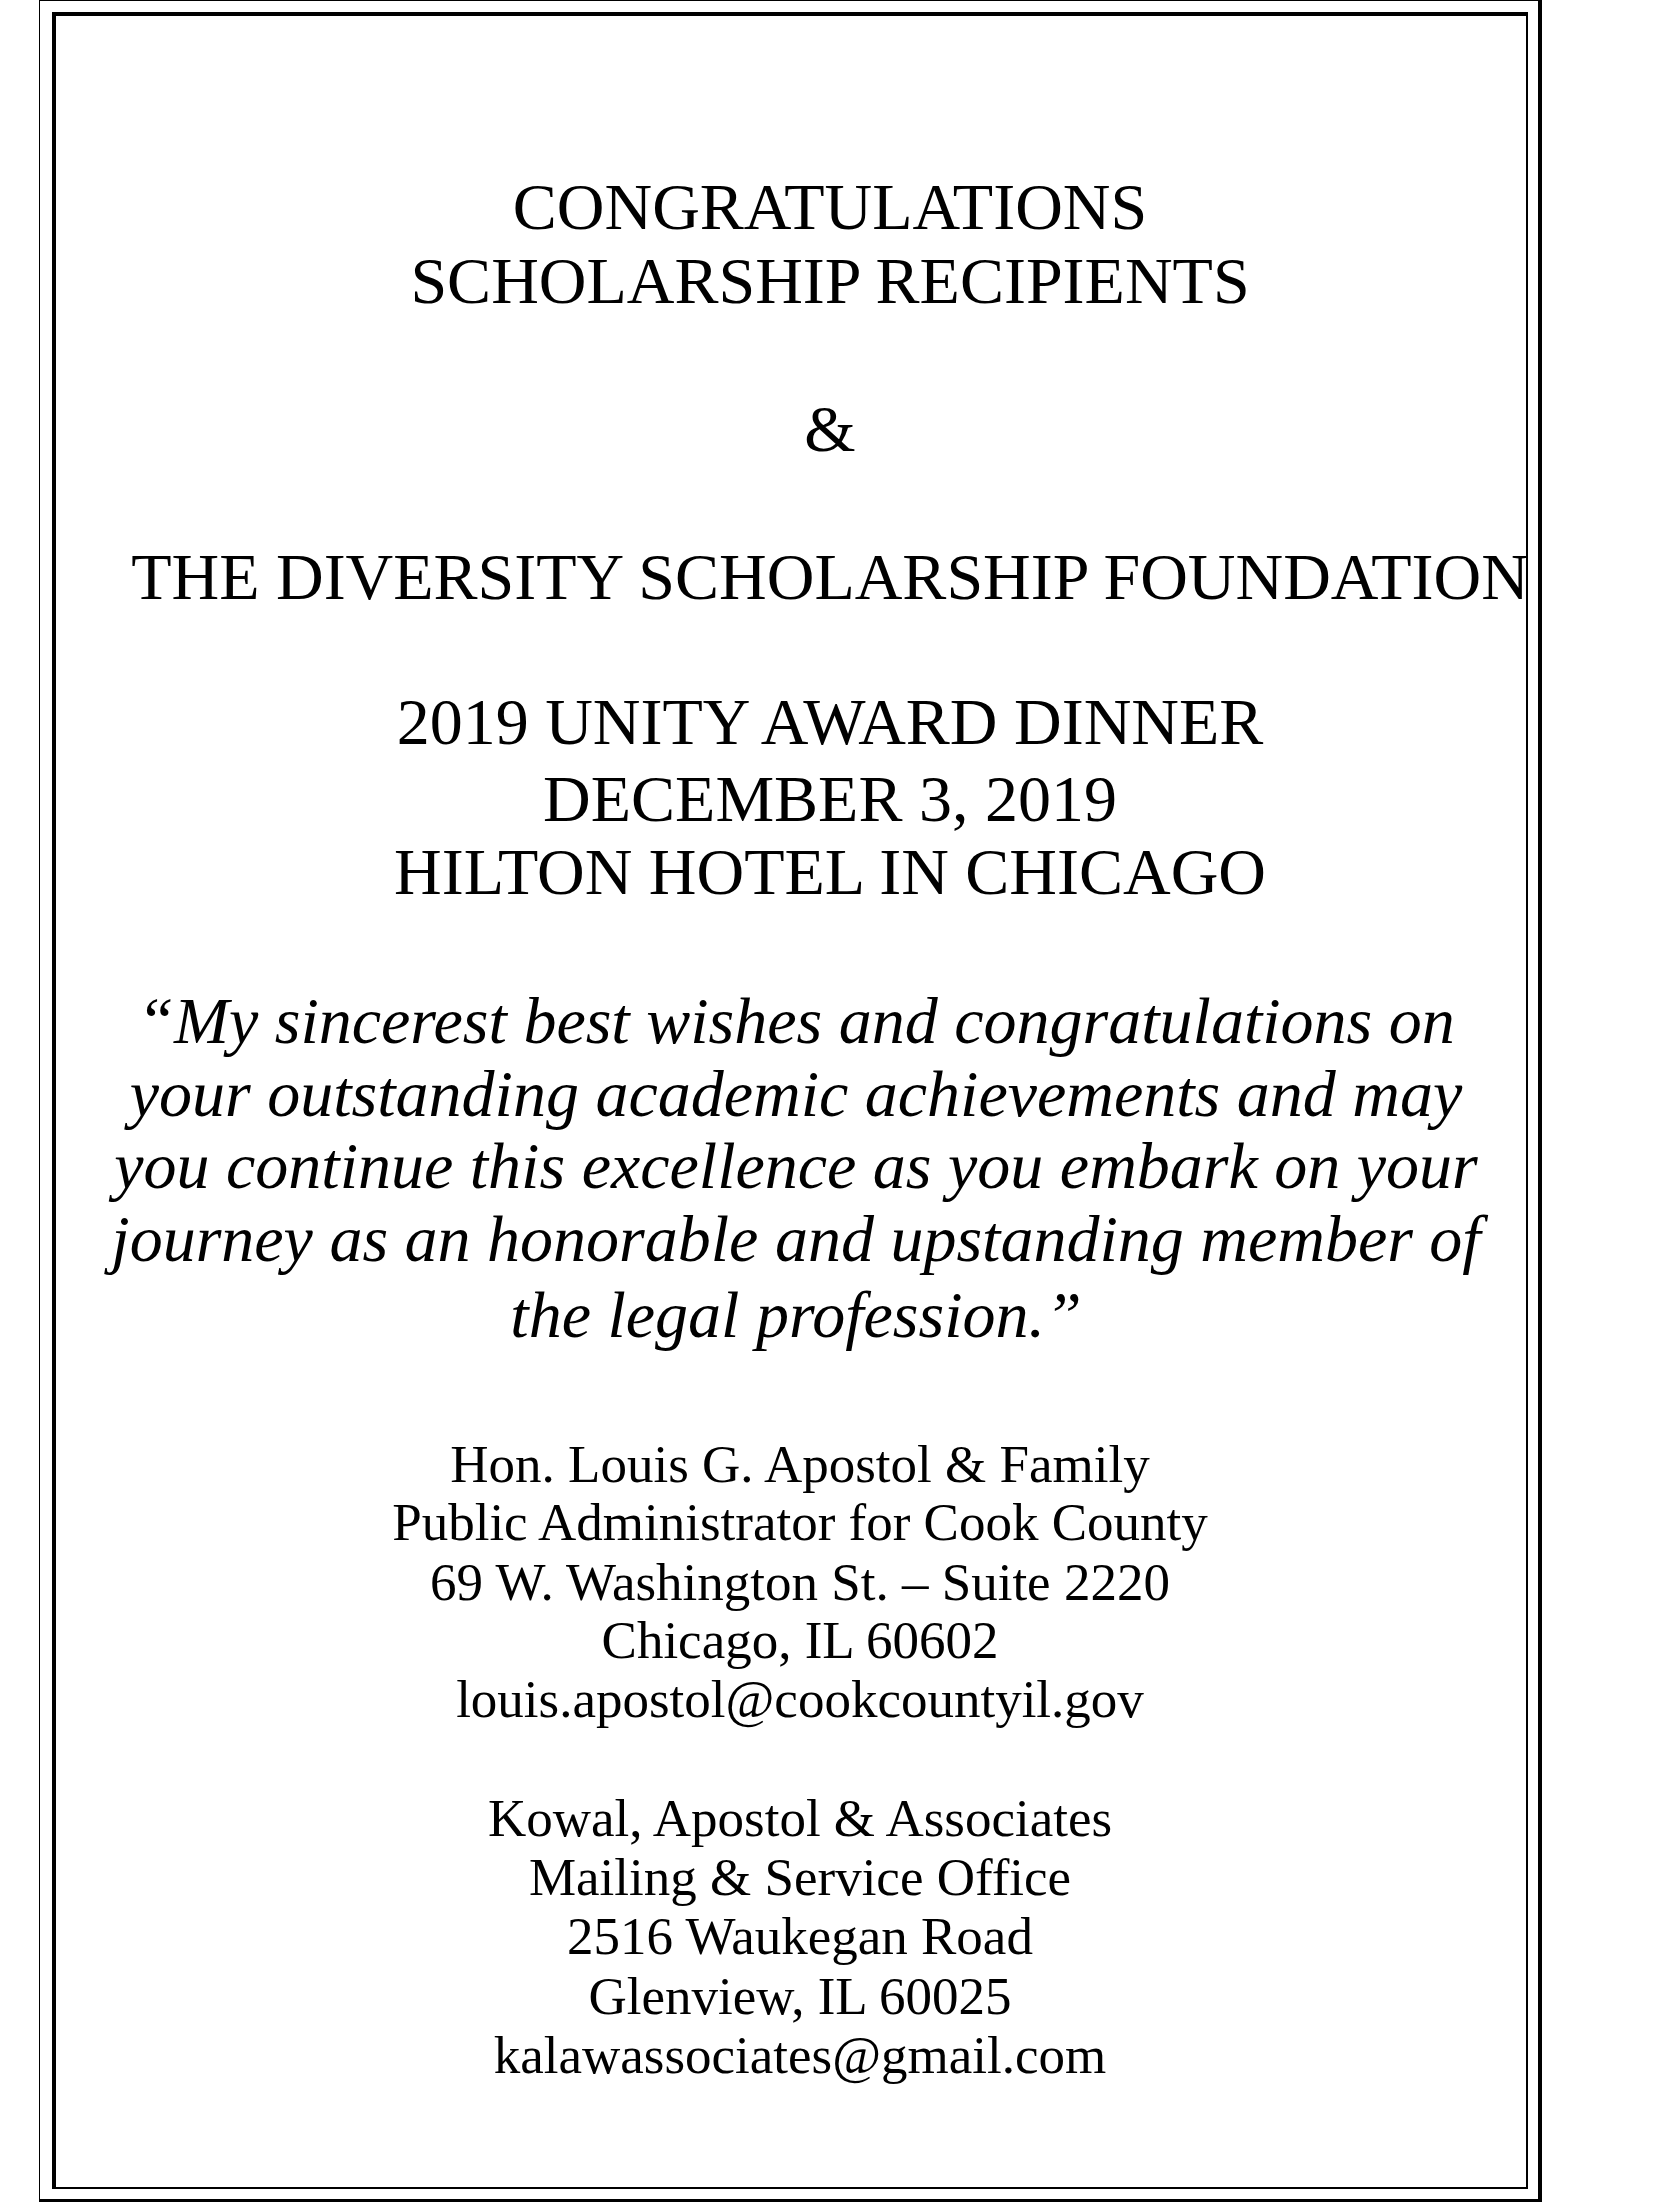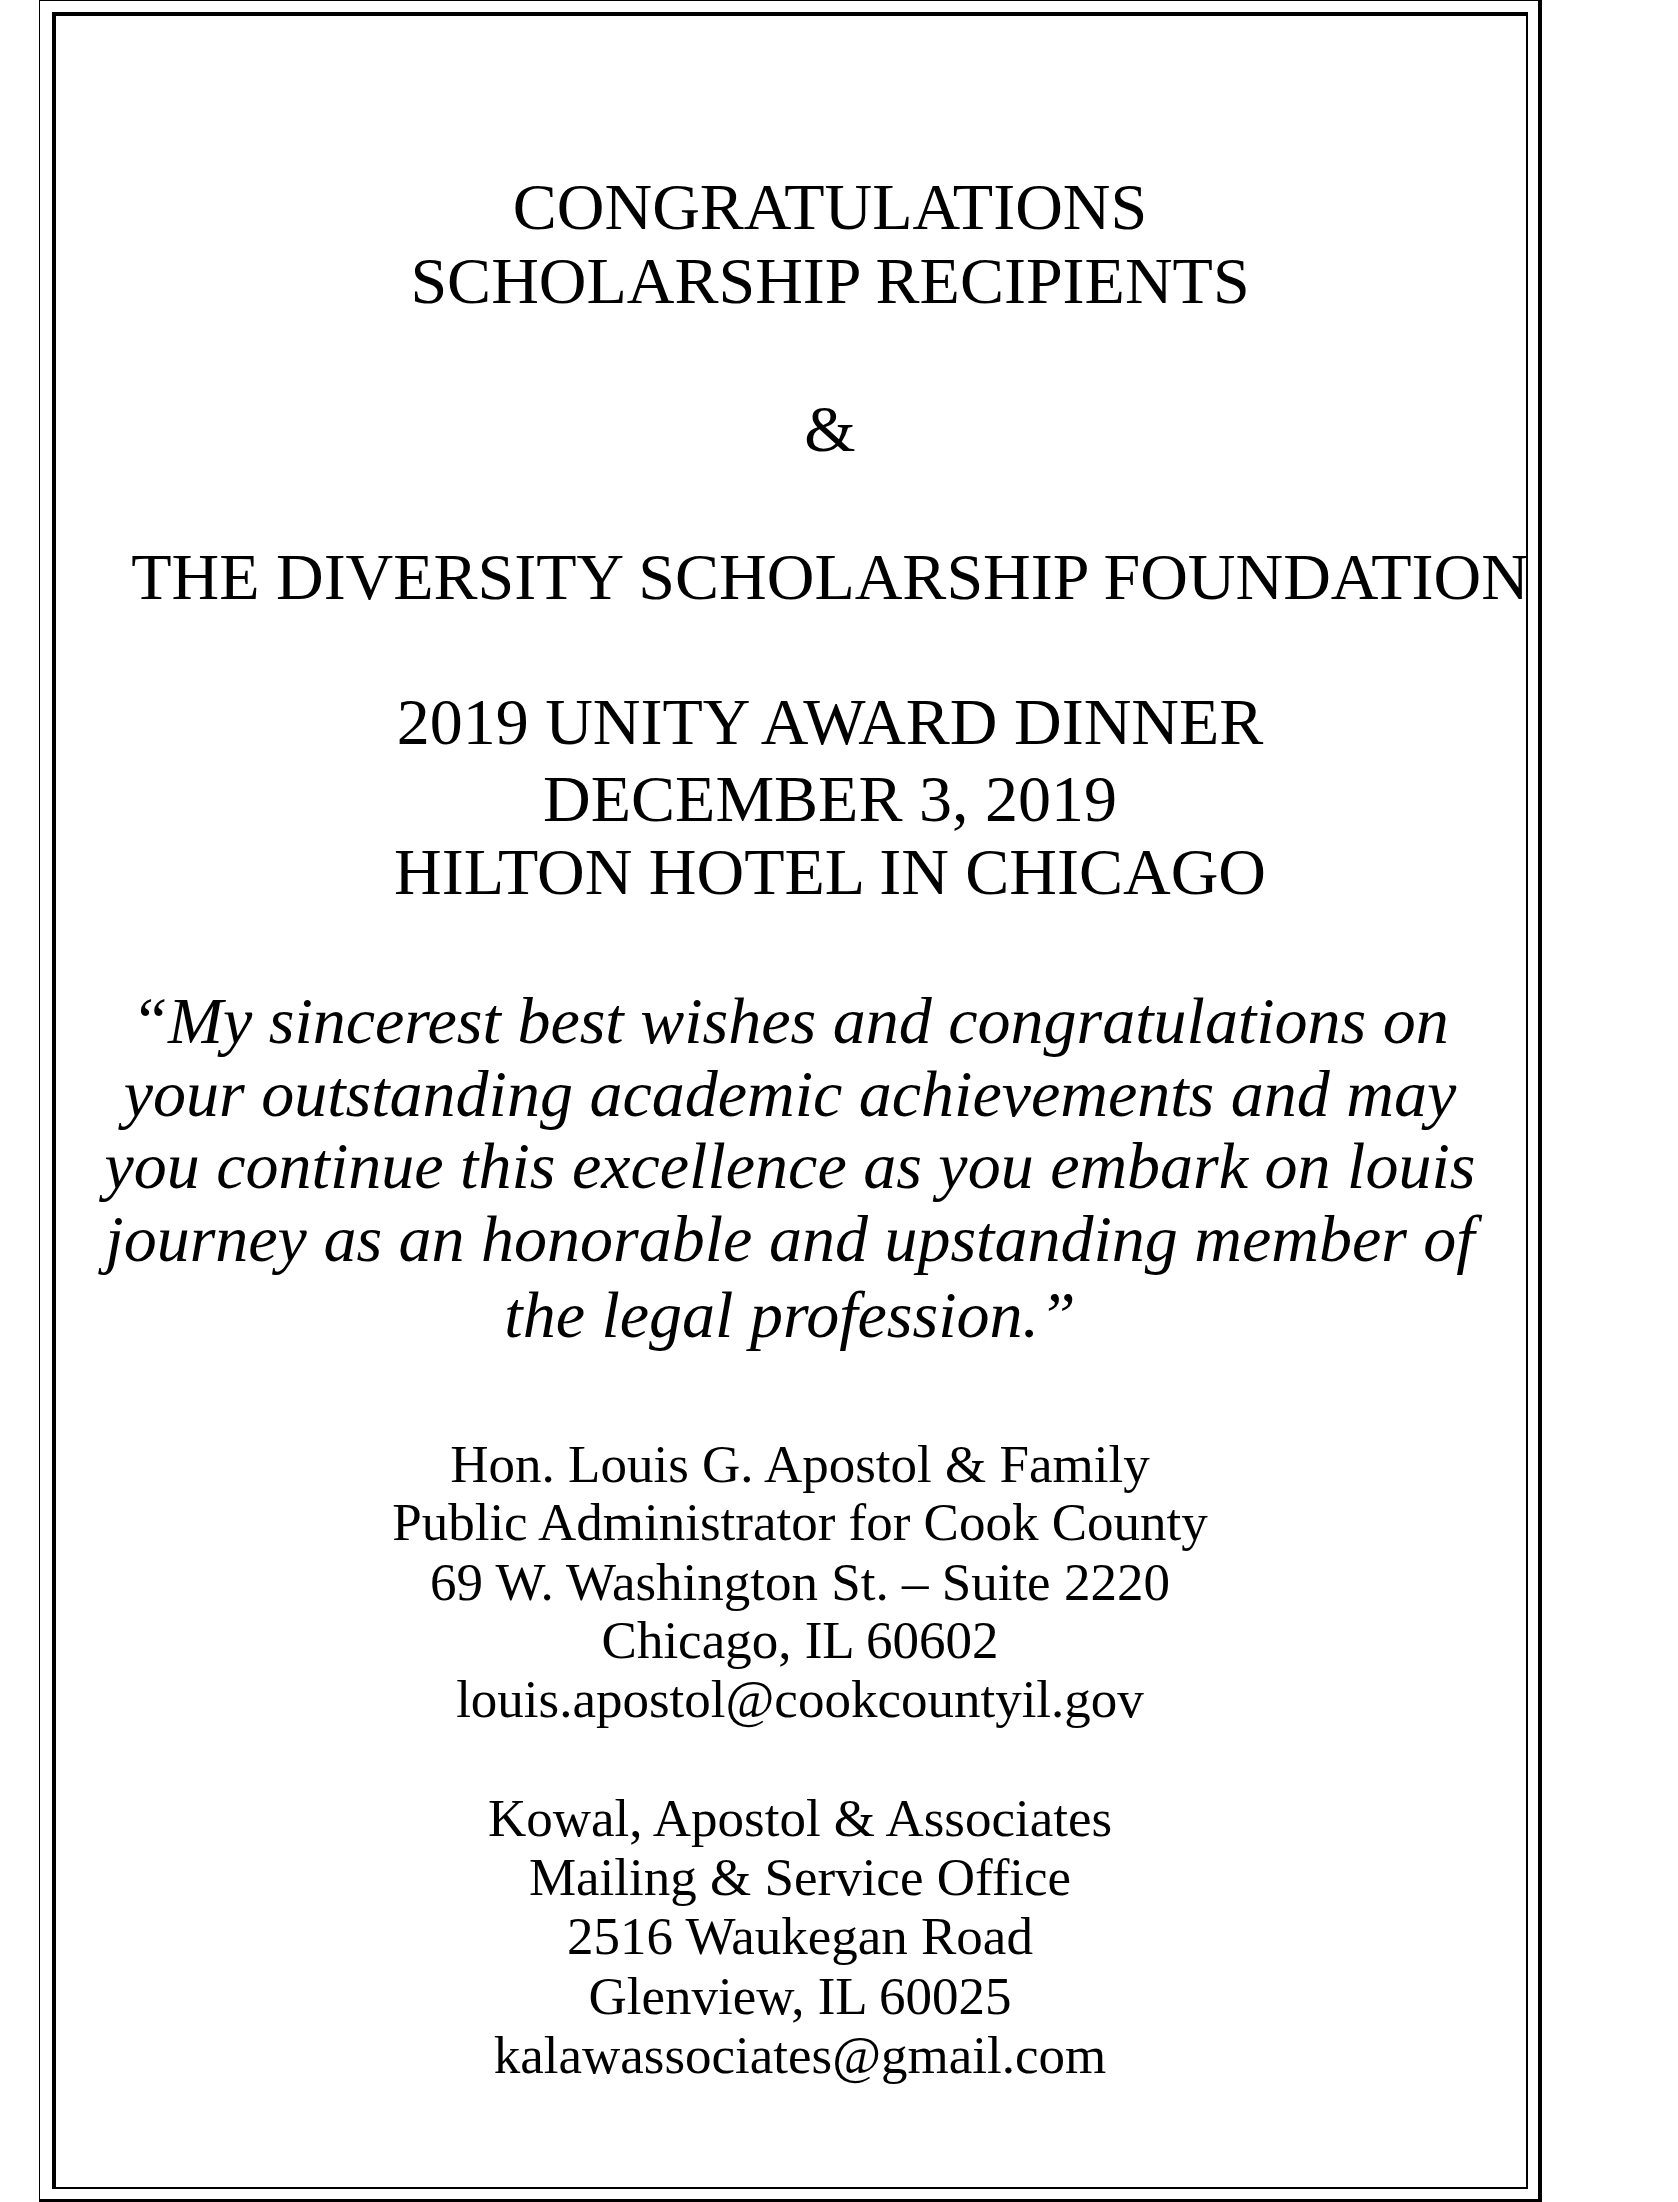"“My sincerest best wishes and" .quote { margin-left: none -> 6px }
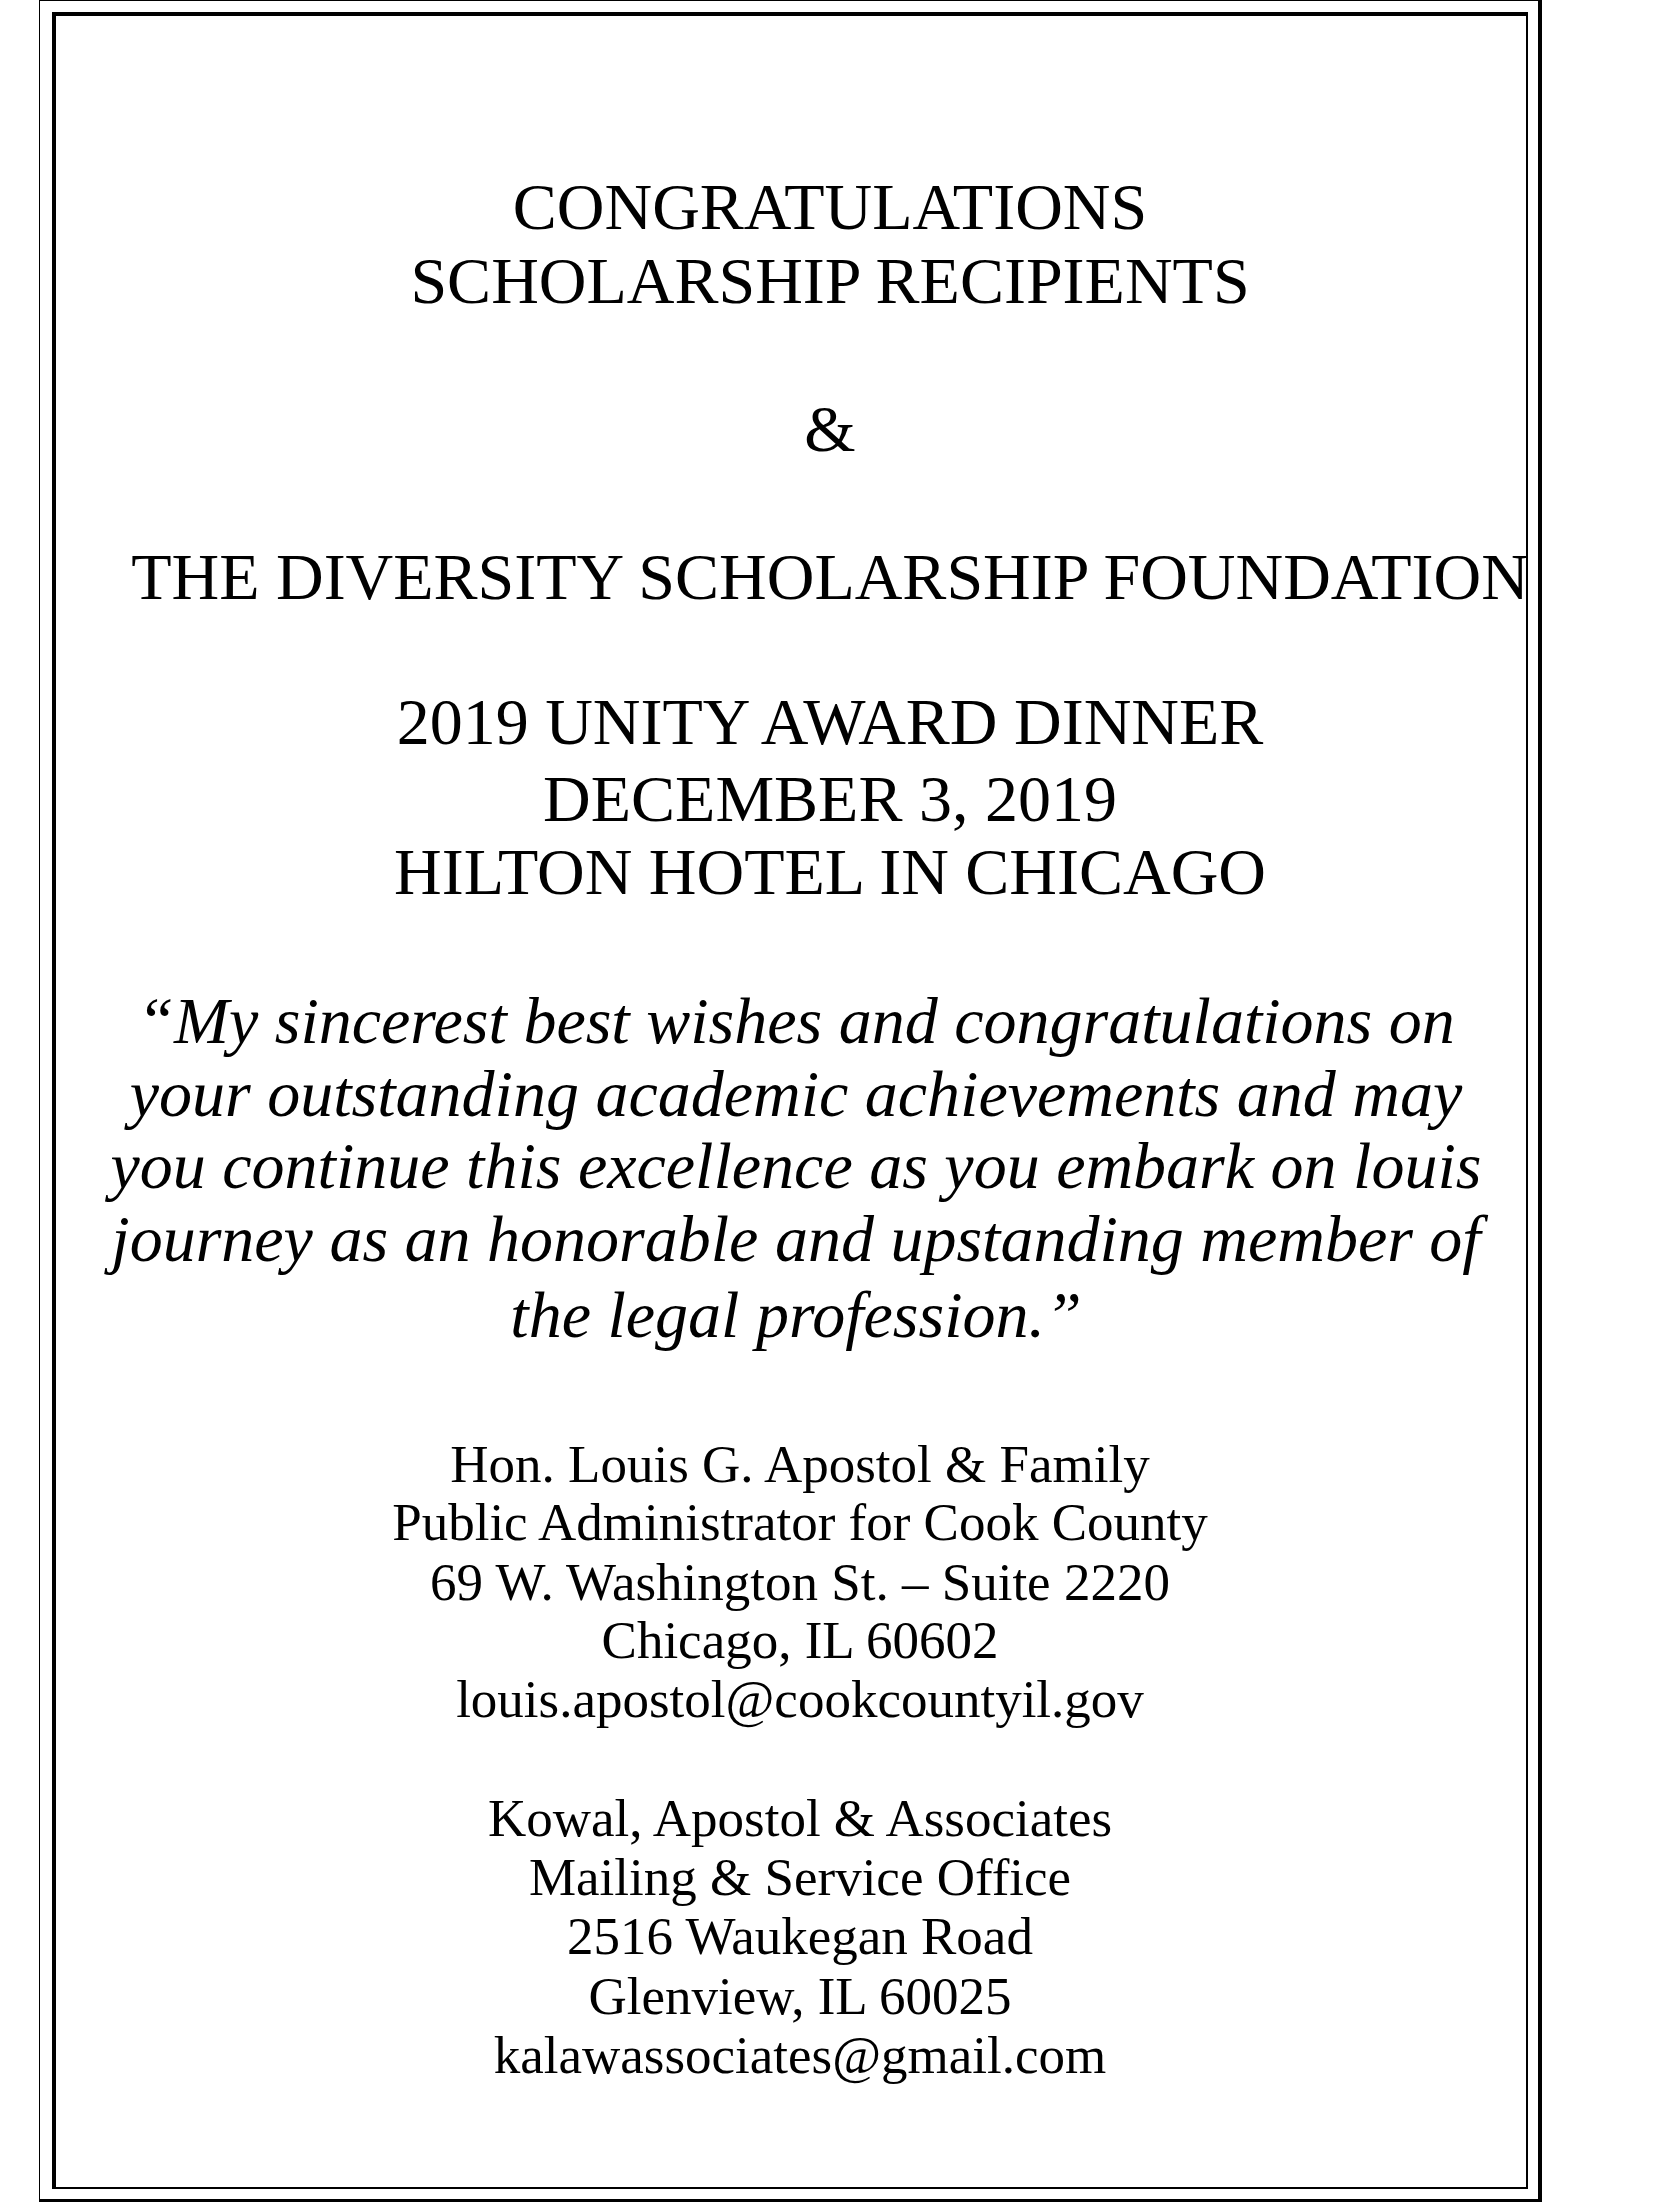"you continue this excellence as" div.line { text: louis -> your }
